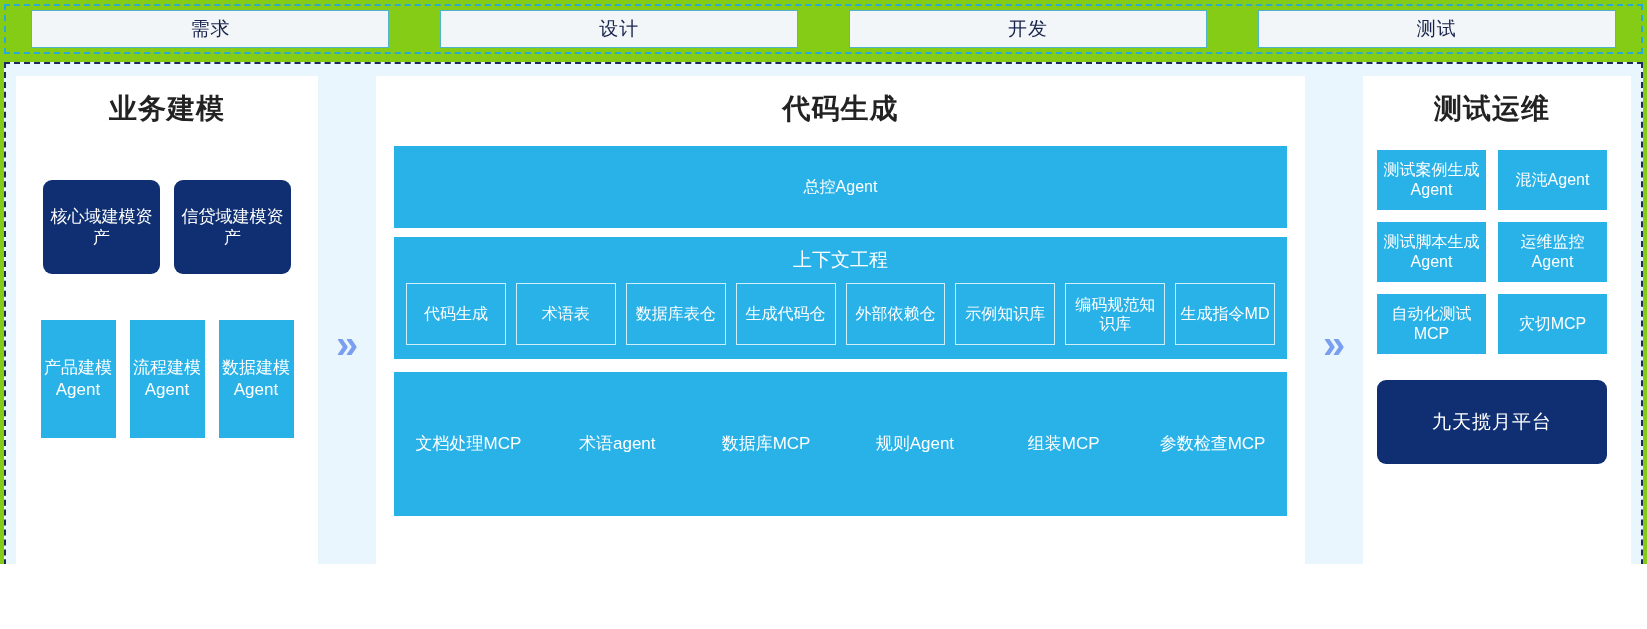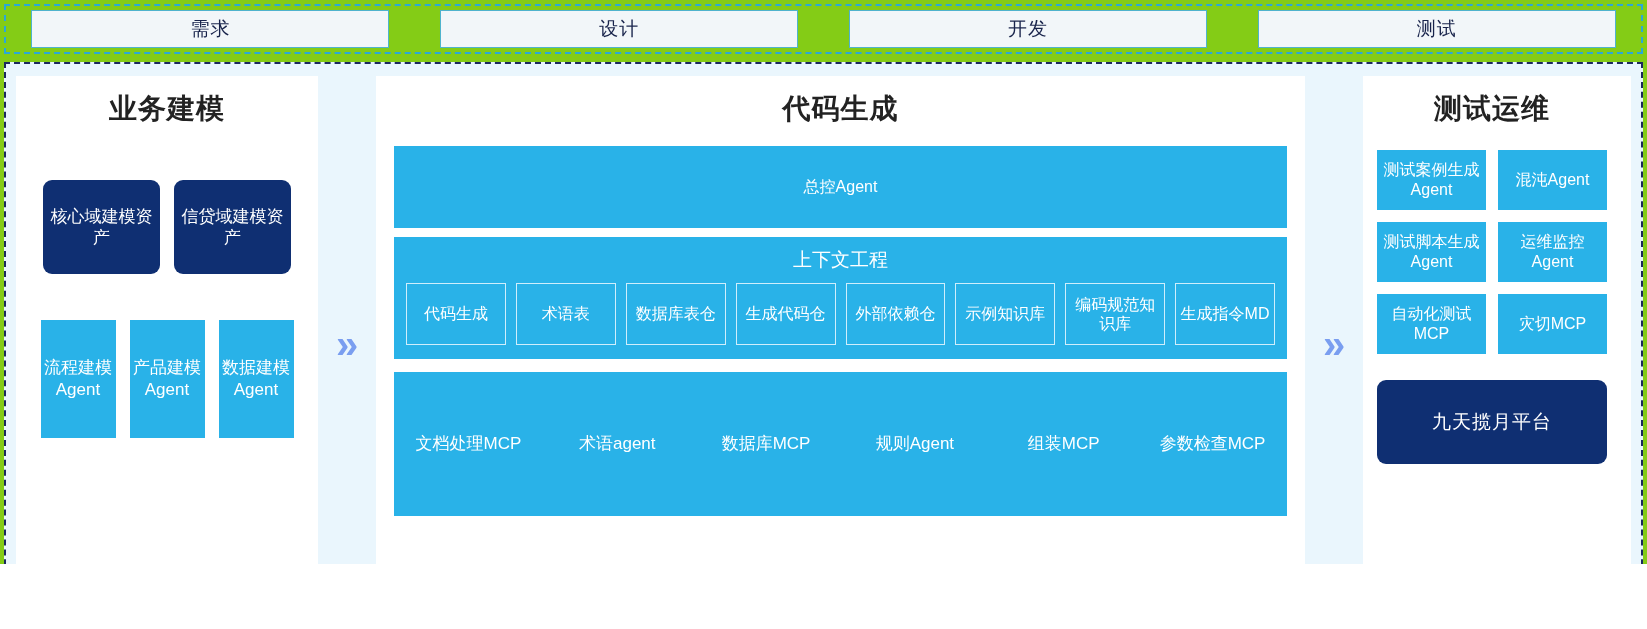"流程建模Agent" div.agent-box { order: before "产品建模Agent" -> after "产品建模Agent" }
